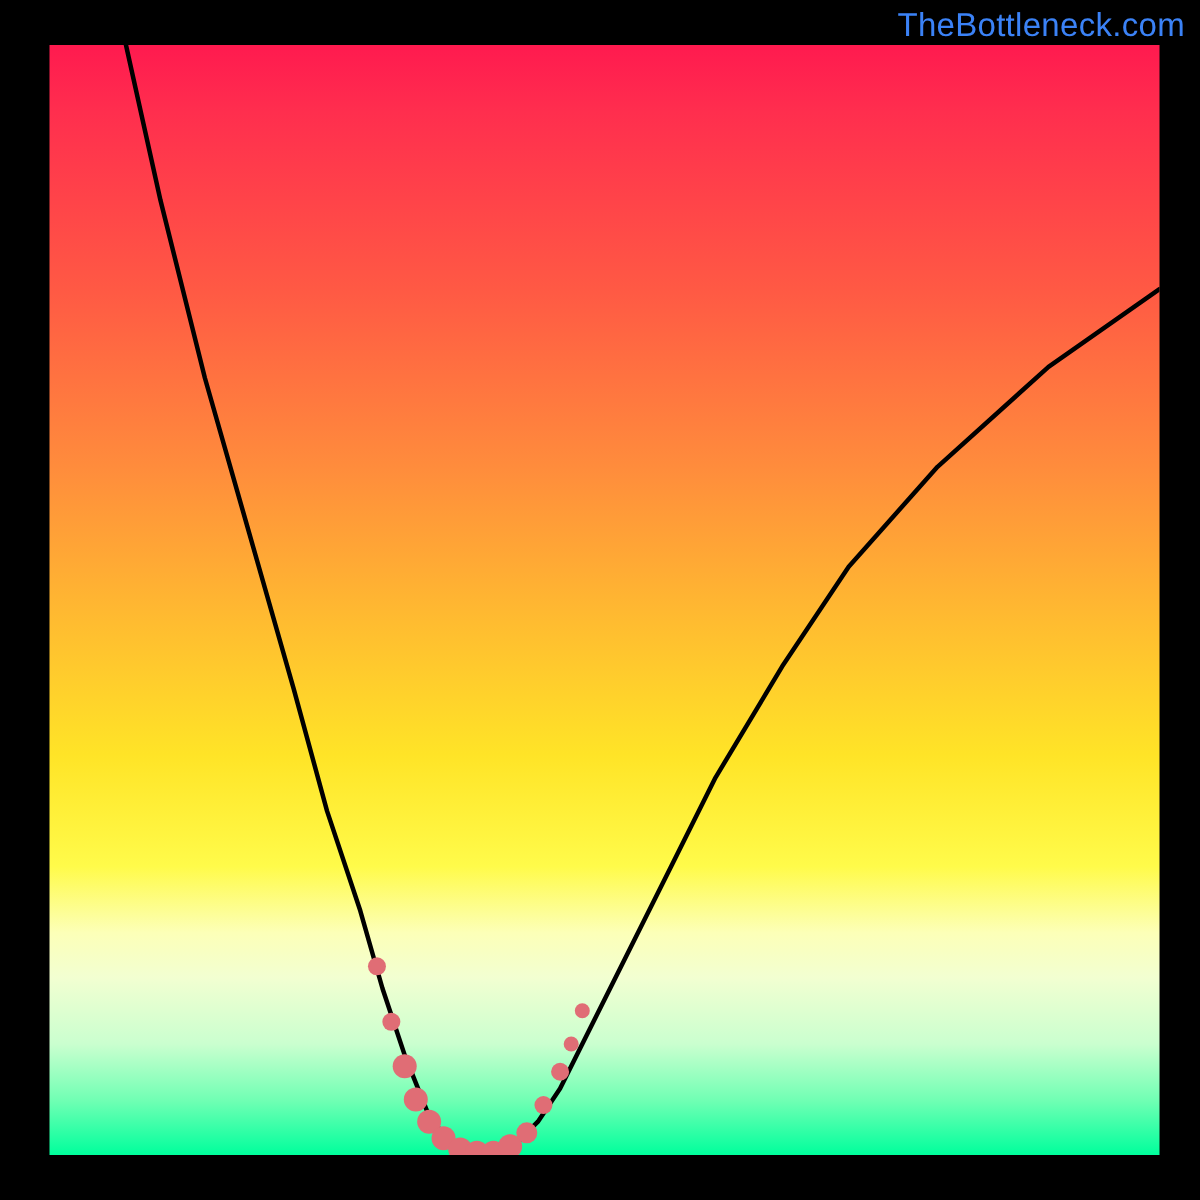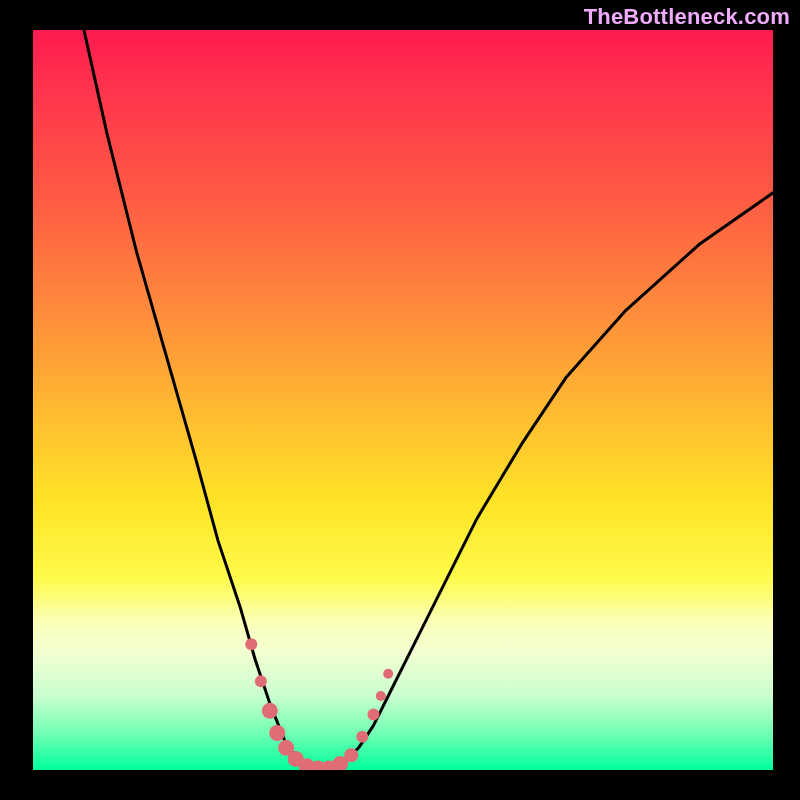"TheBottleneck.com" .watermark { color: #f0abfc -> #3b82f6; font-weight: 700 -> 400 }
